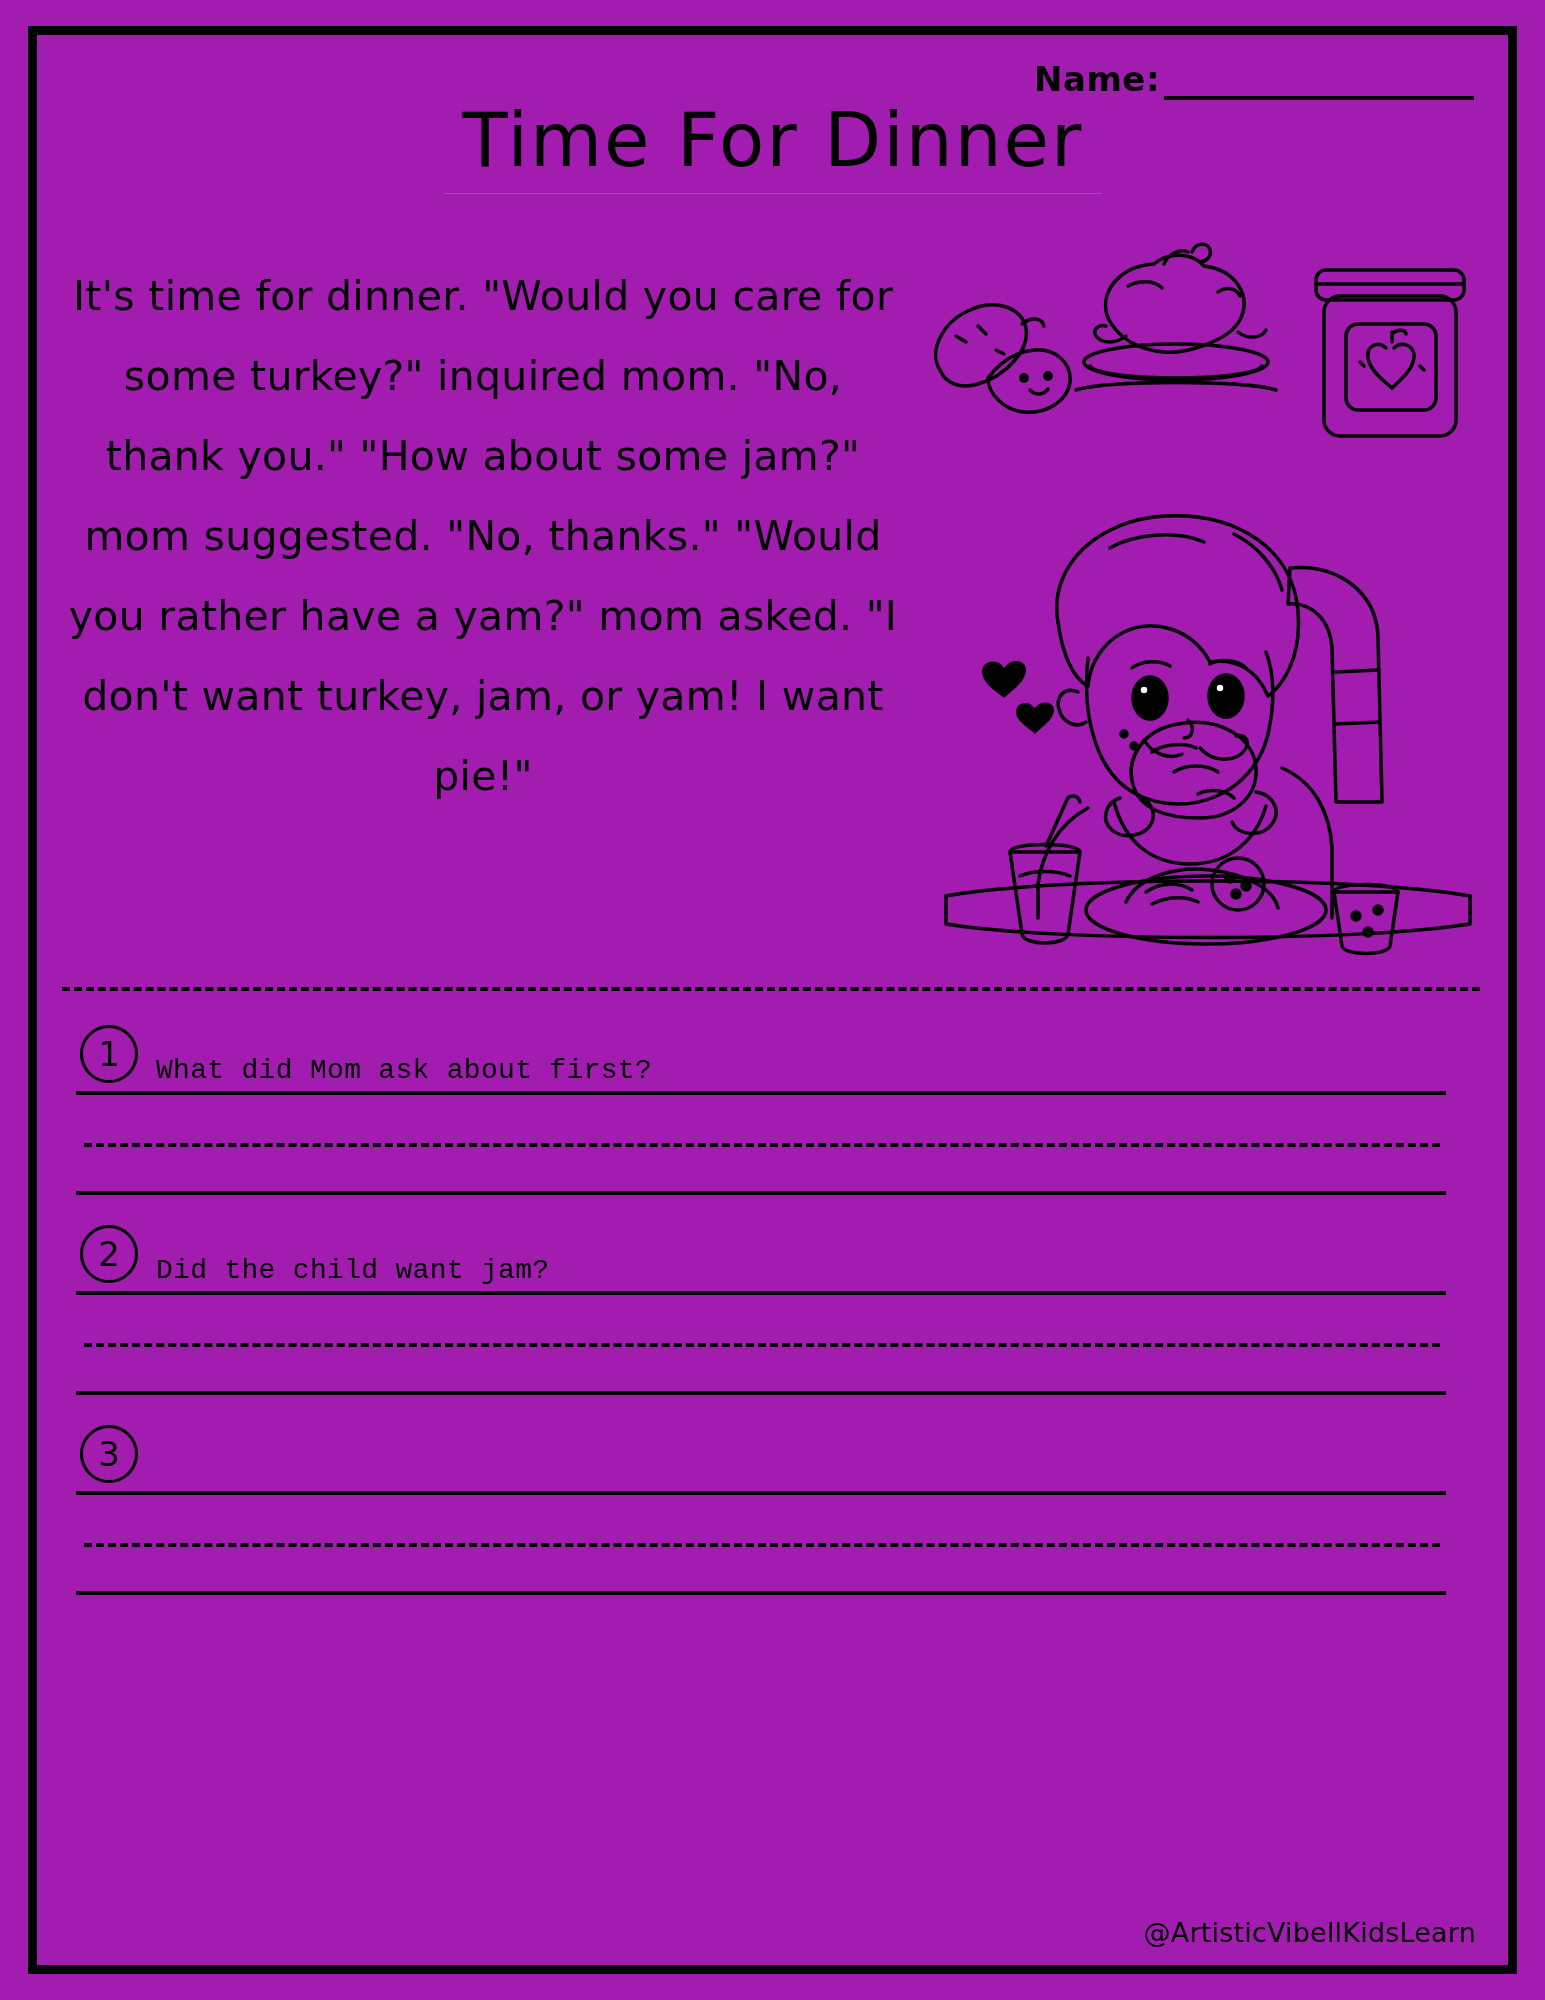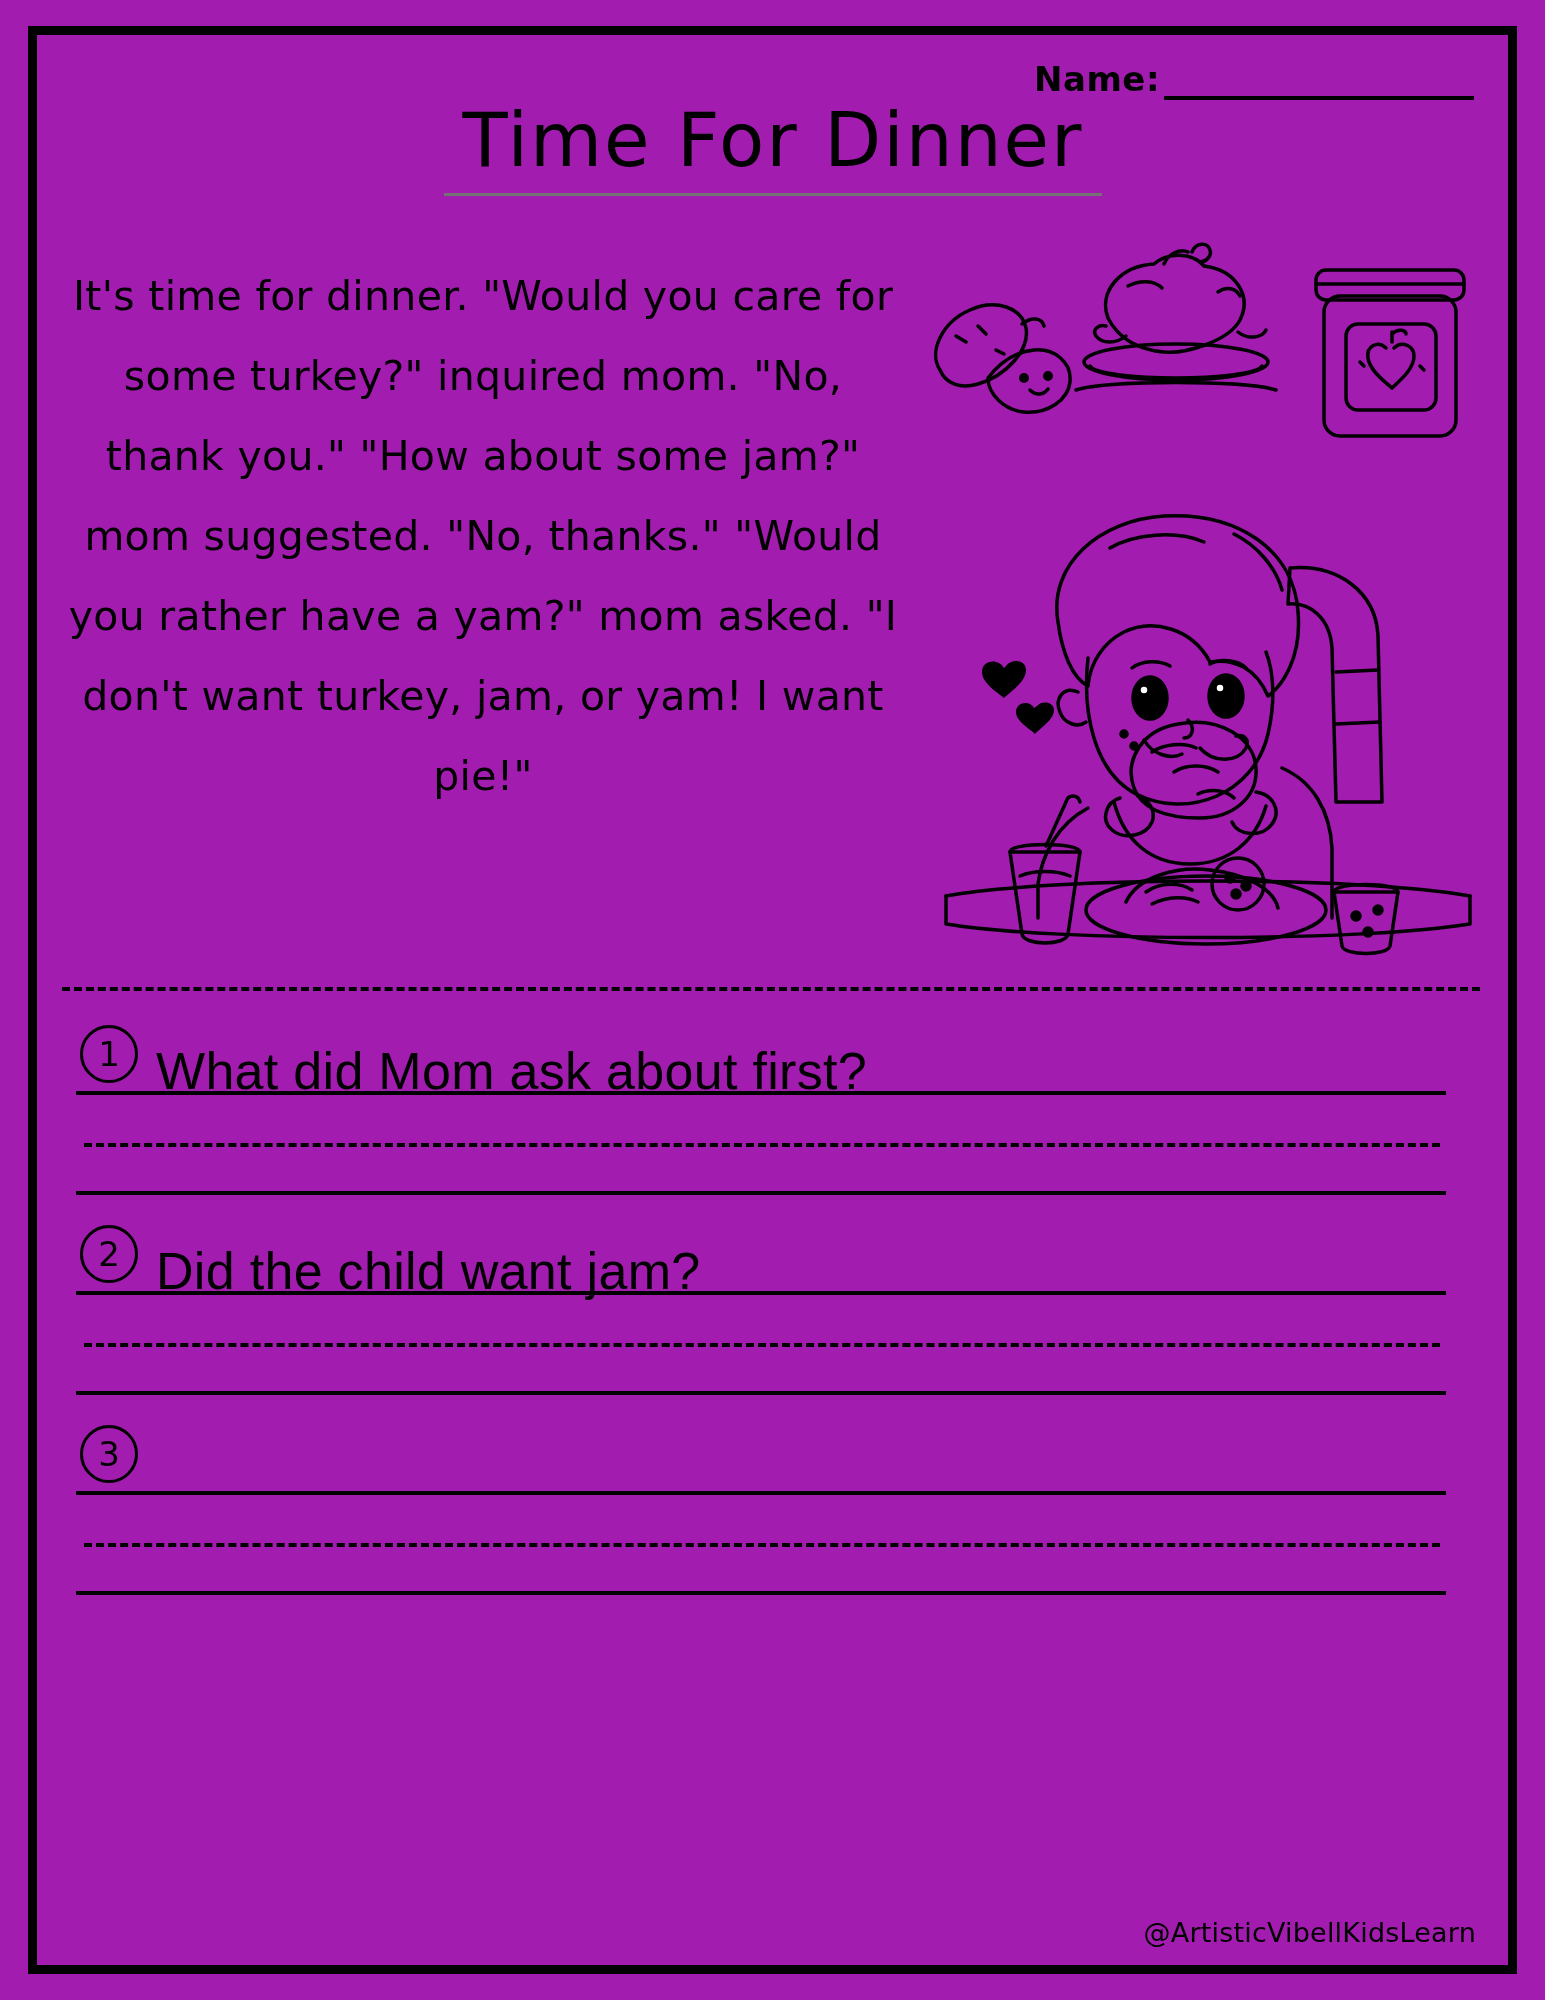"Time For Dinner" .title { border-bottom: 3px solid #737373 -> 1px solid #737373 }
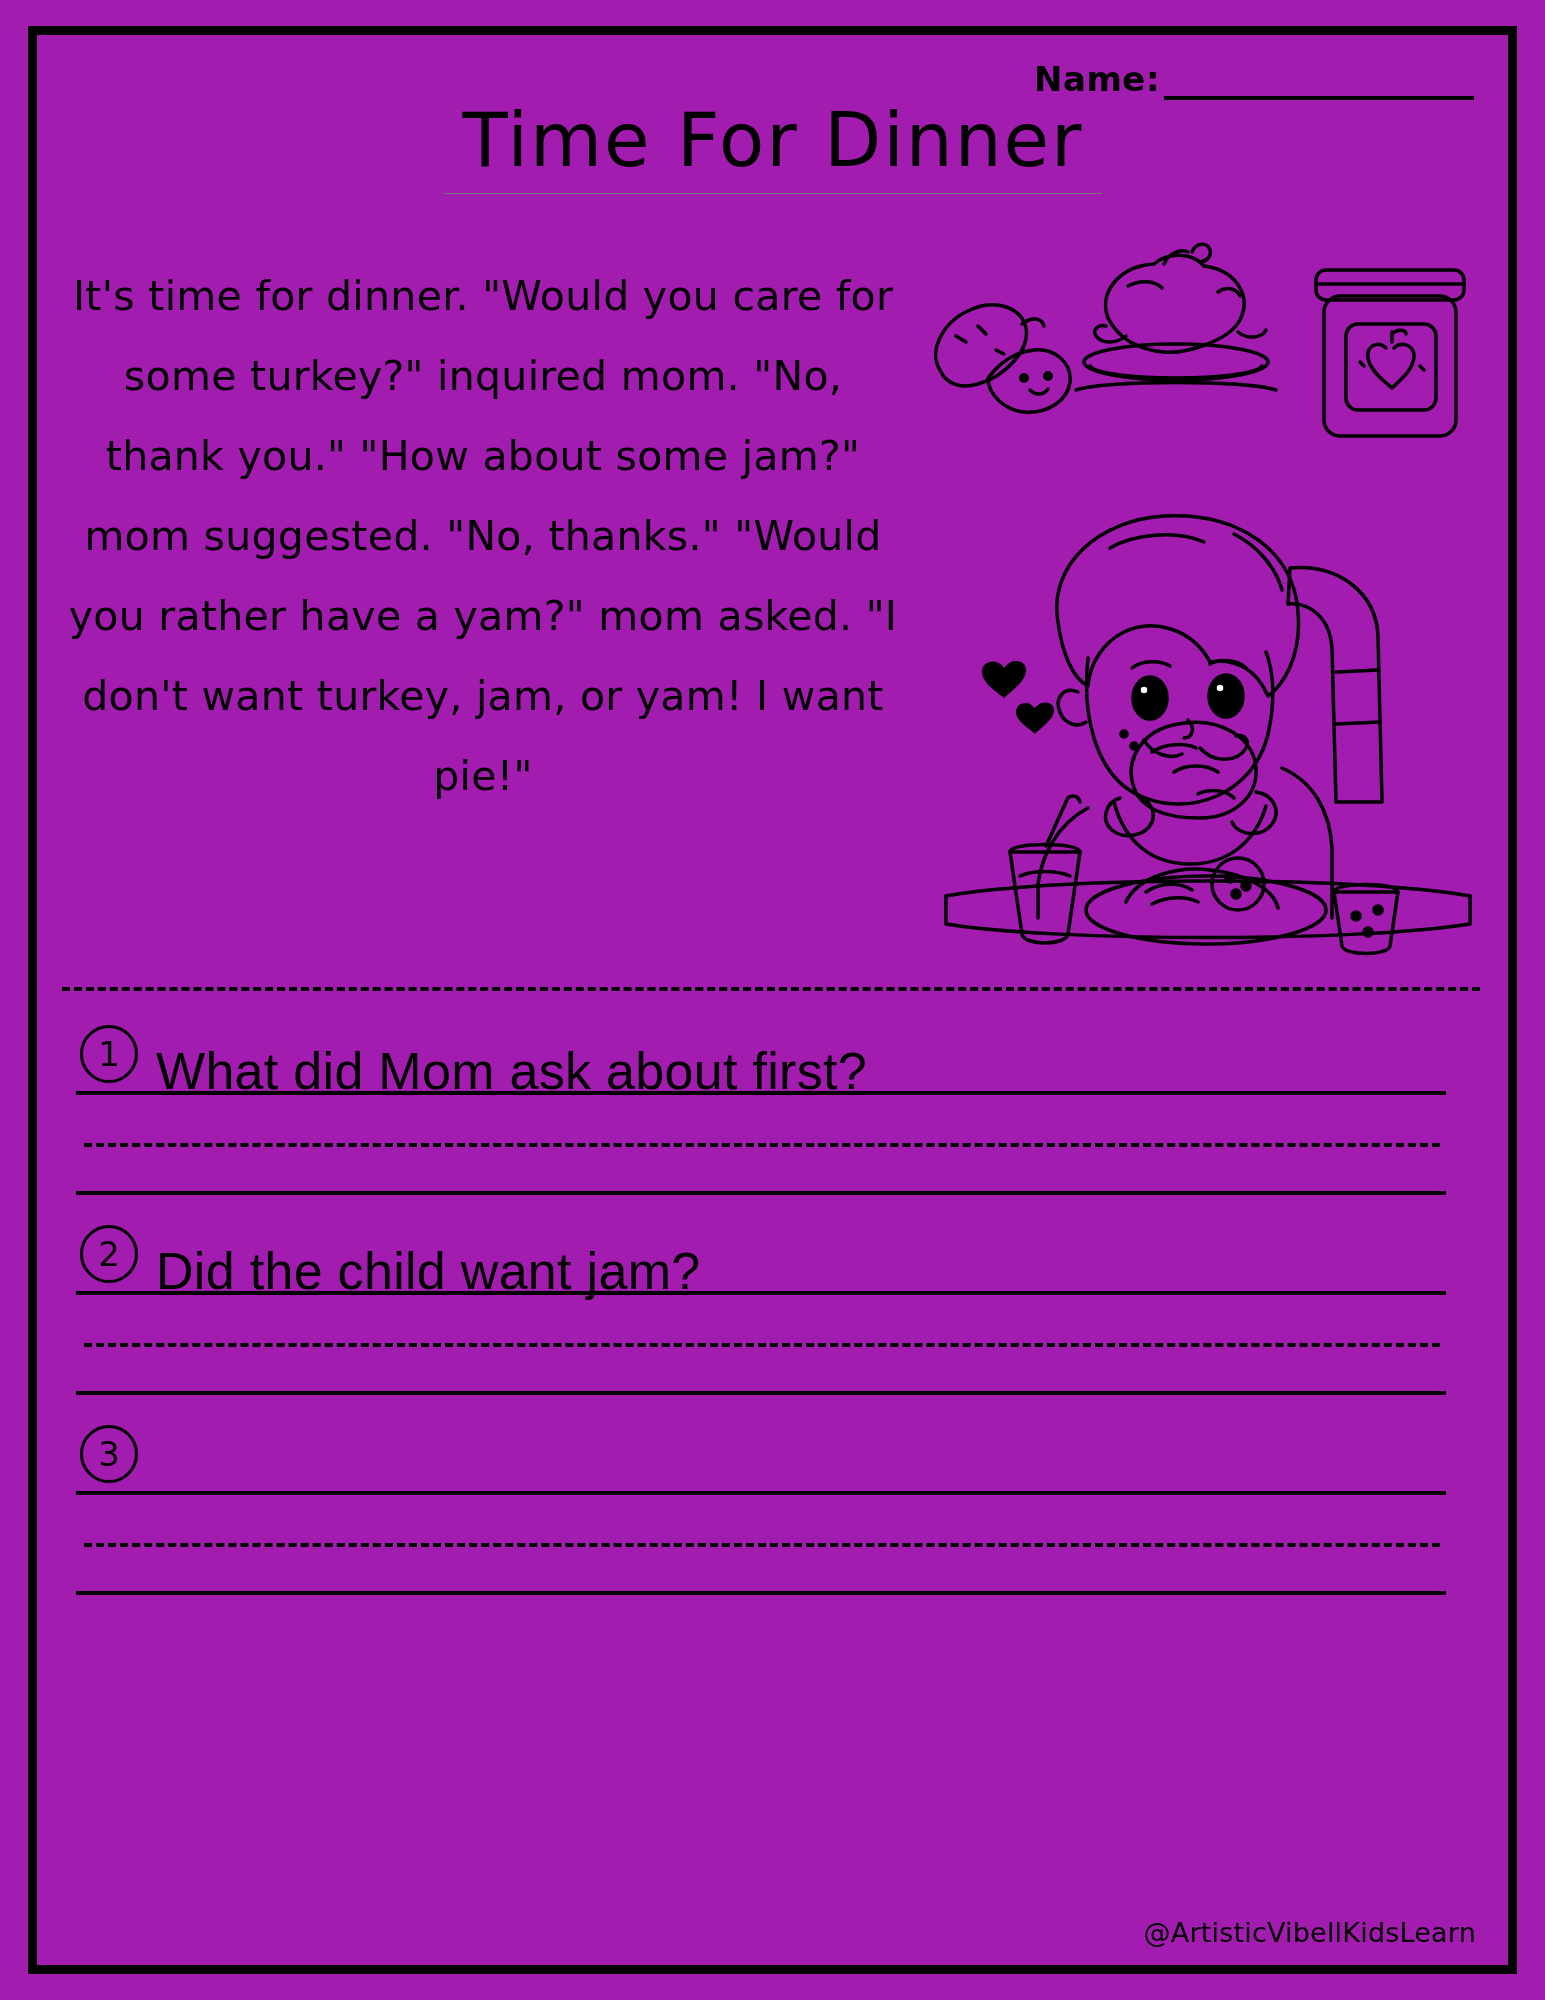"What did Mom ask about" .qtext { font-family: Liberation Sans, sans-serif -> Liberation Mono, monospace; font-size: 52px -> 28px }
